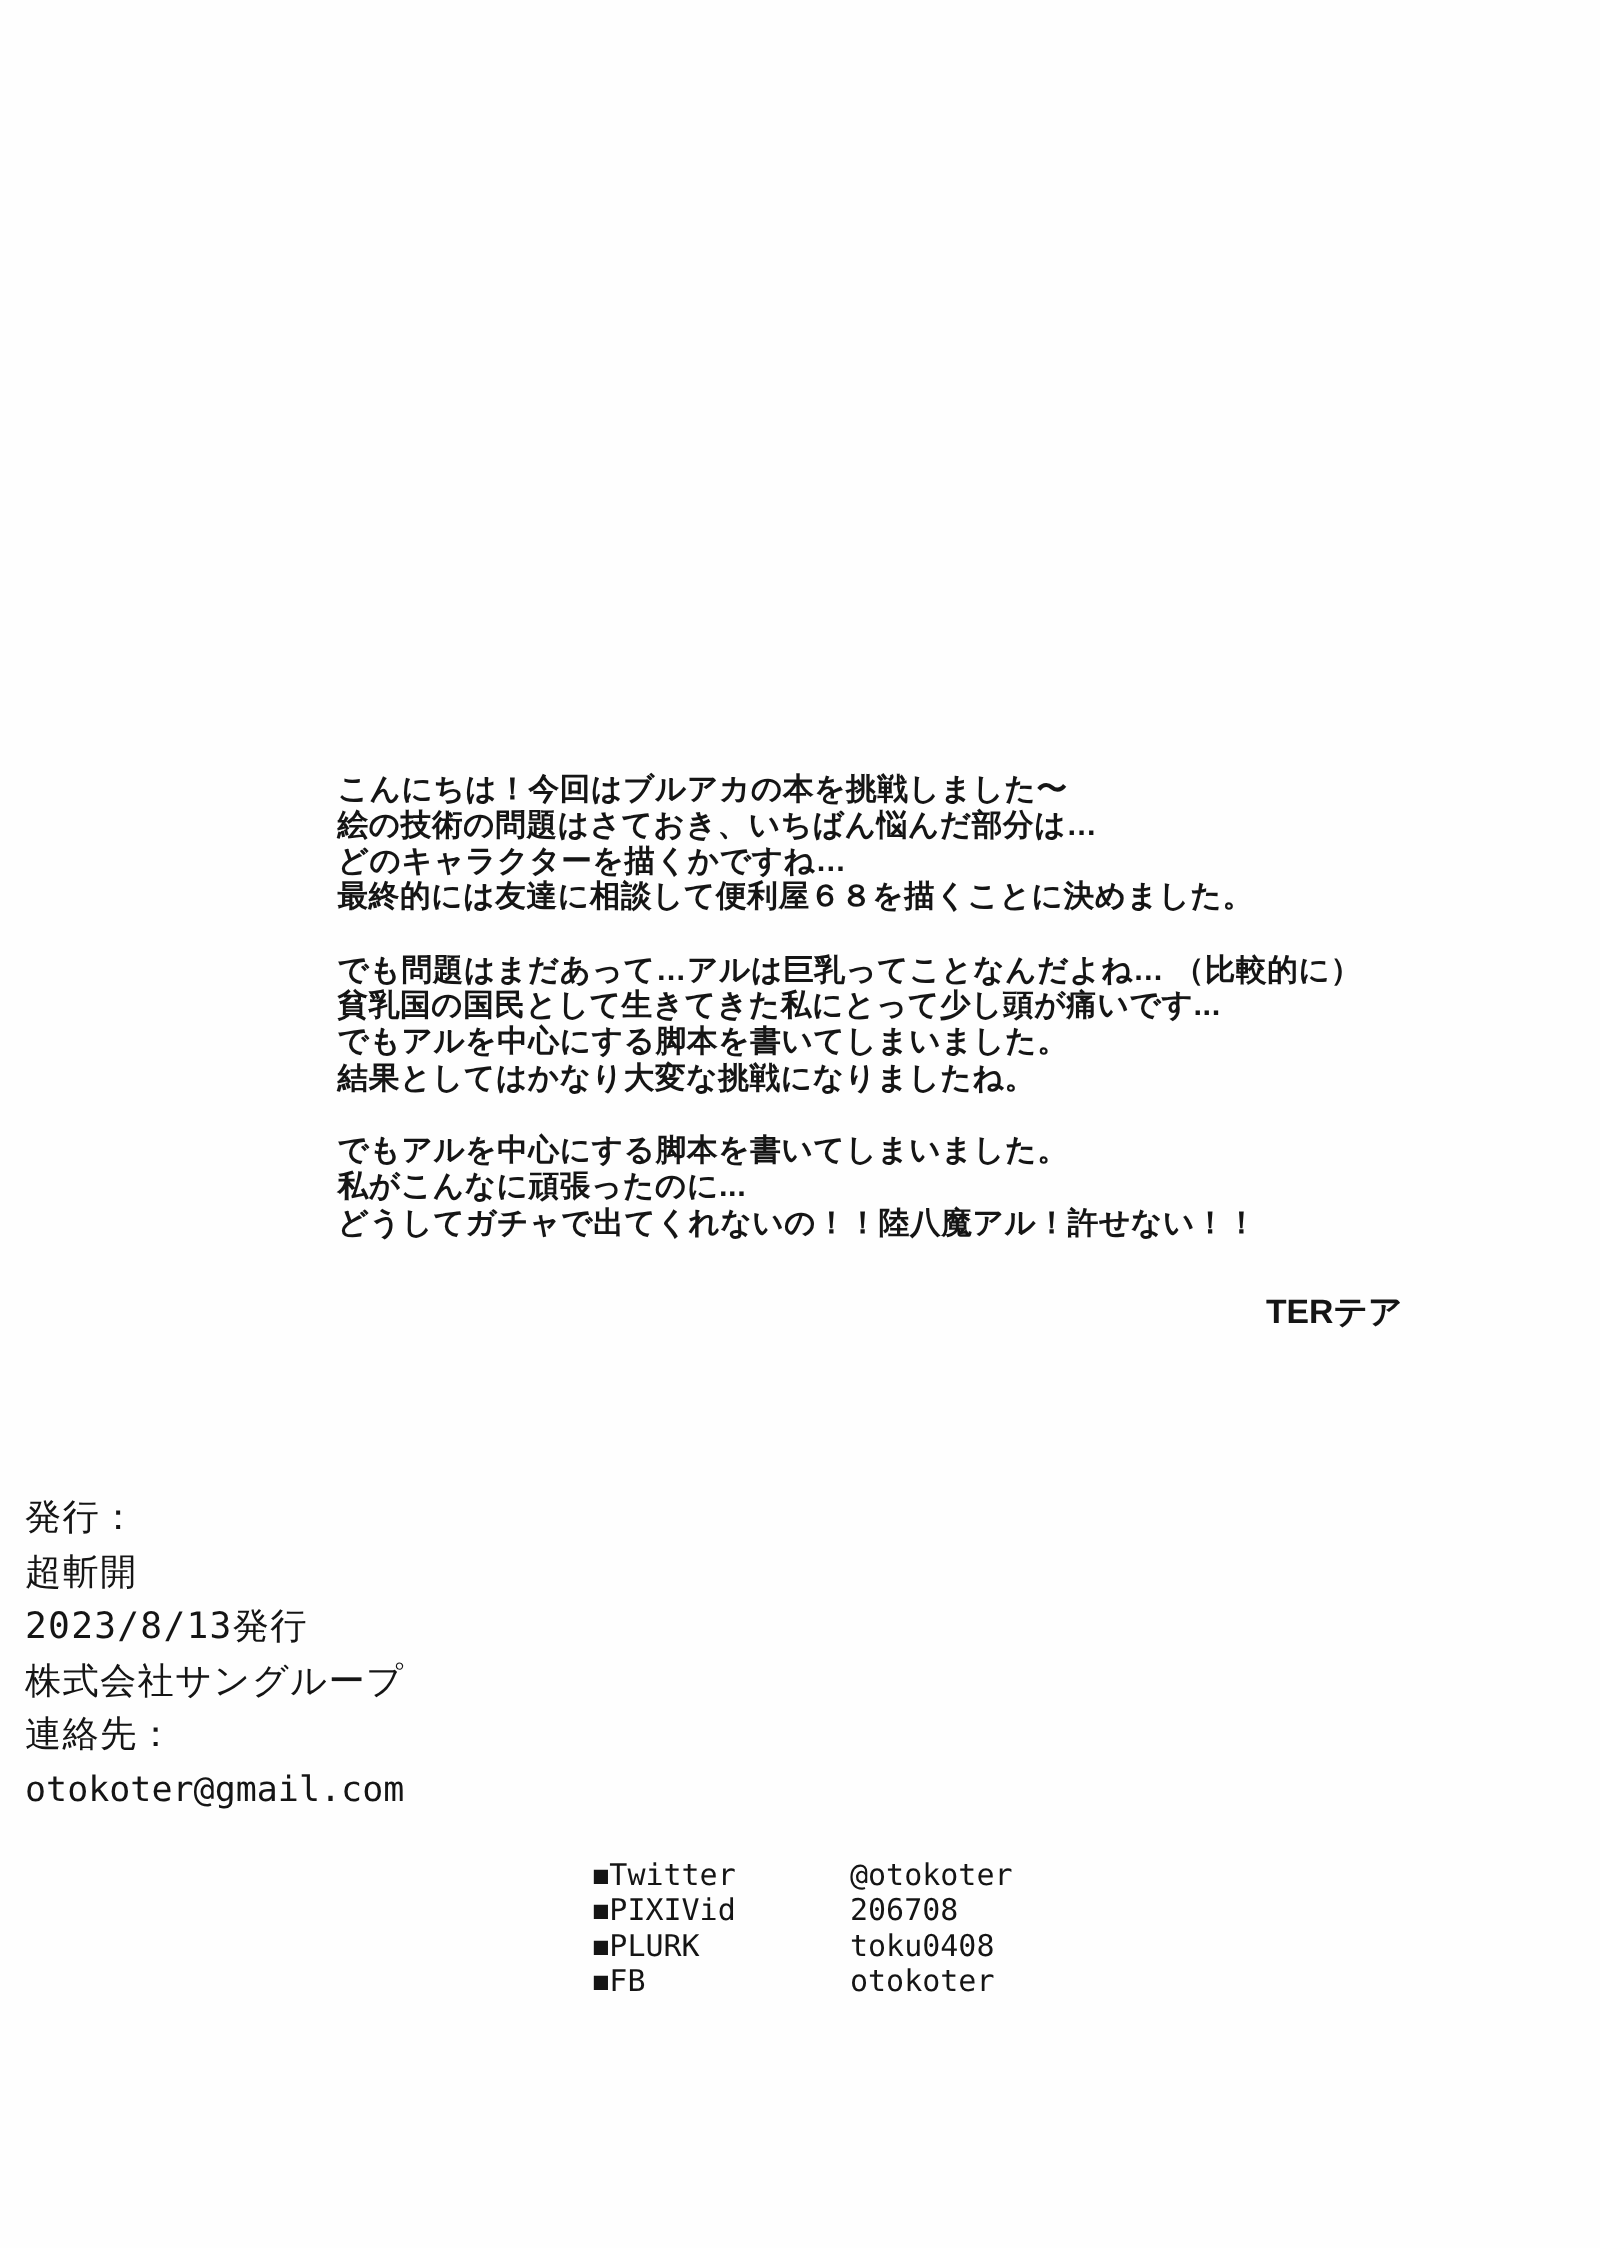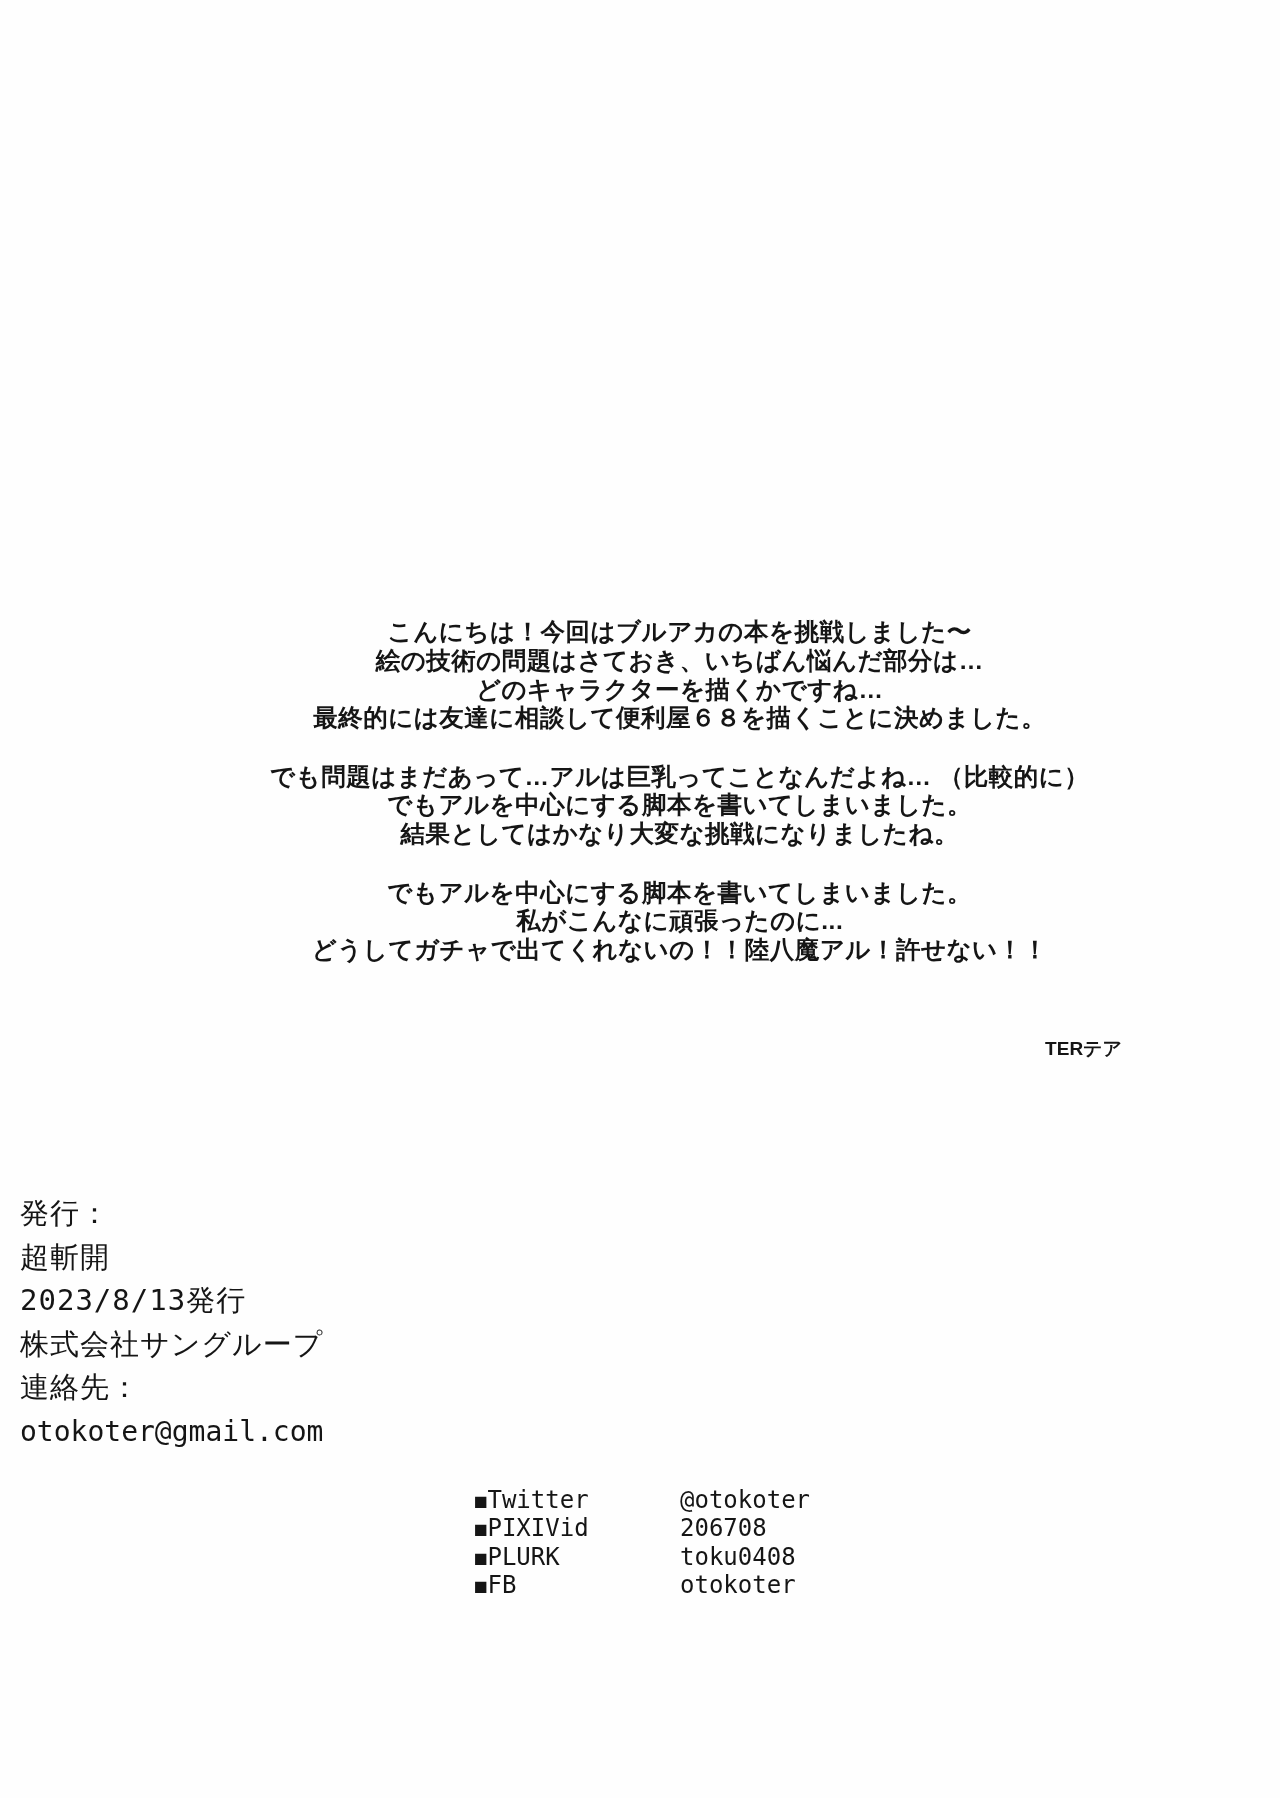"こんにちは！今回はブルアカの本を挑戦しました〜" .afterword { text-align: center -> none }
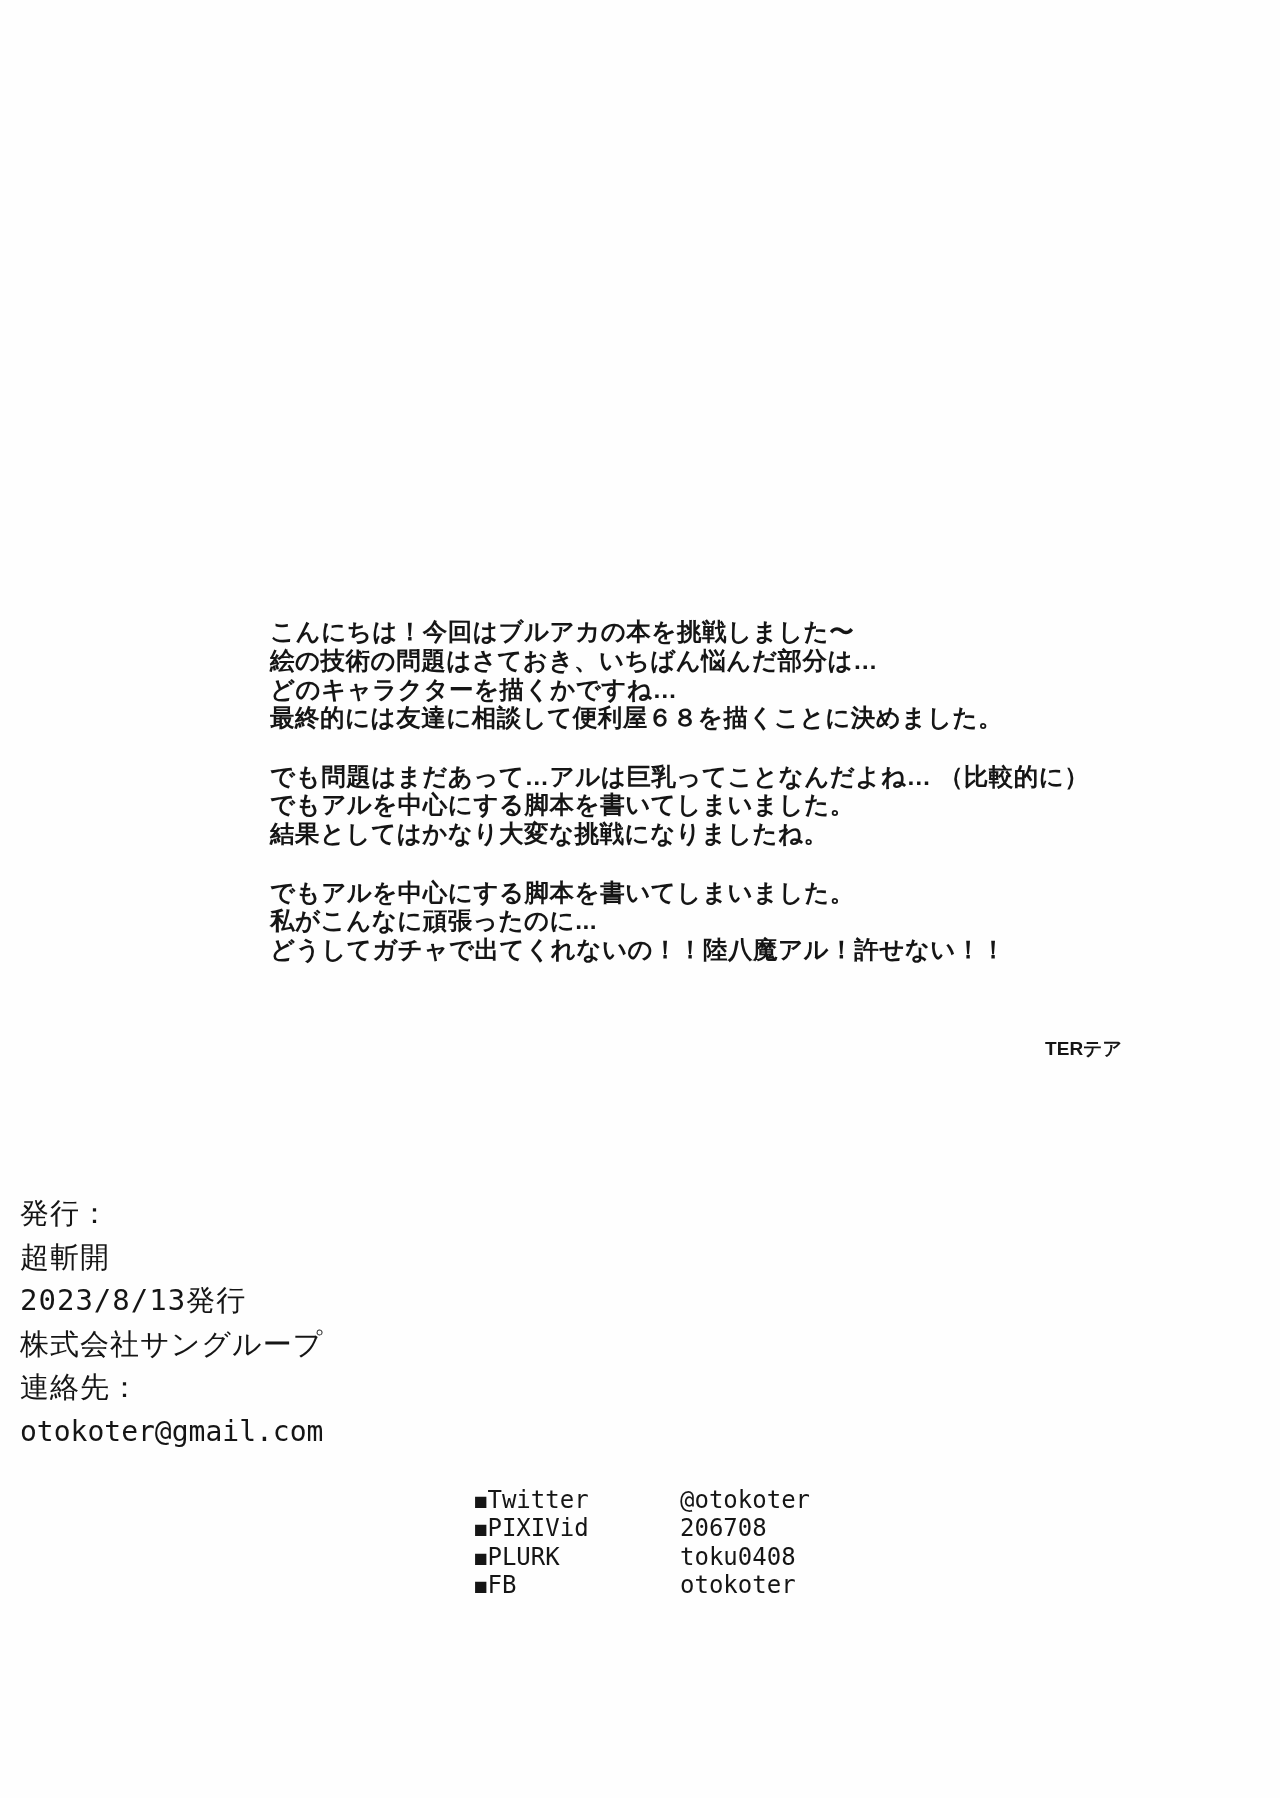"貧乳国の国民として生きてきた私にとって少し頭が痛いです..." div.line { html: none -> <div>貧乳国の国民として生きてきた私にとって少し頭が痛いです...</div> }
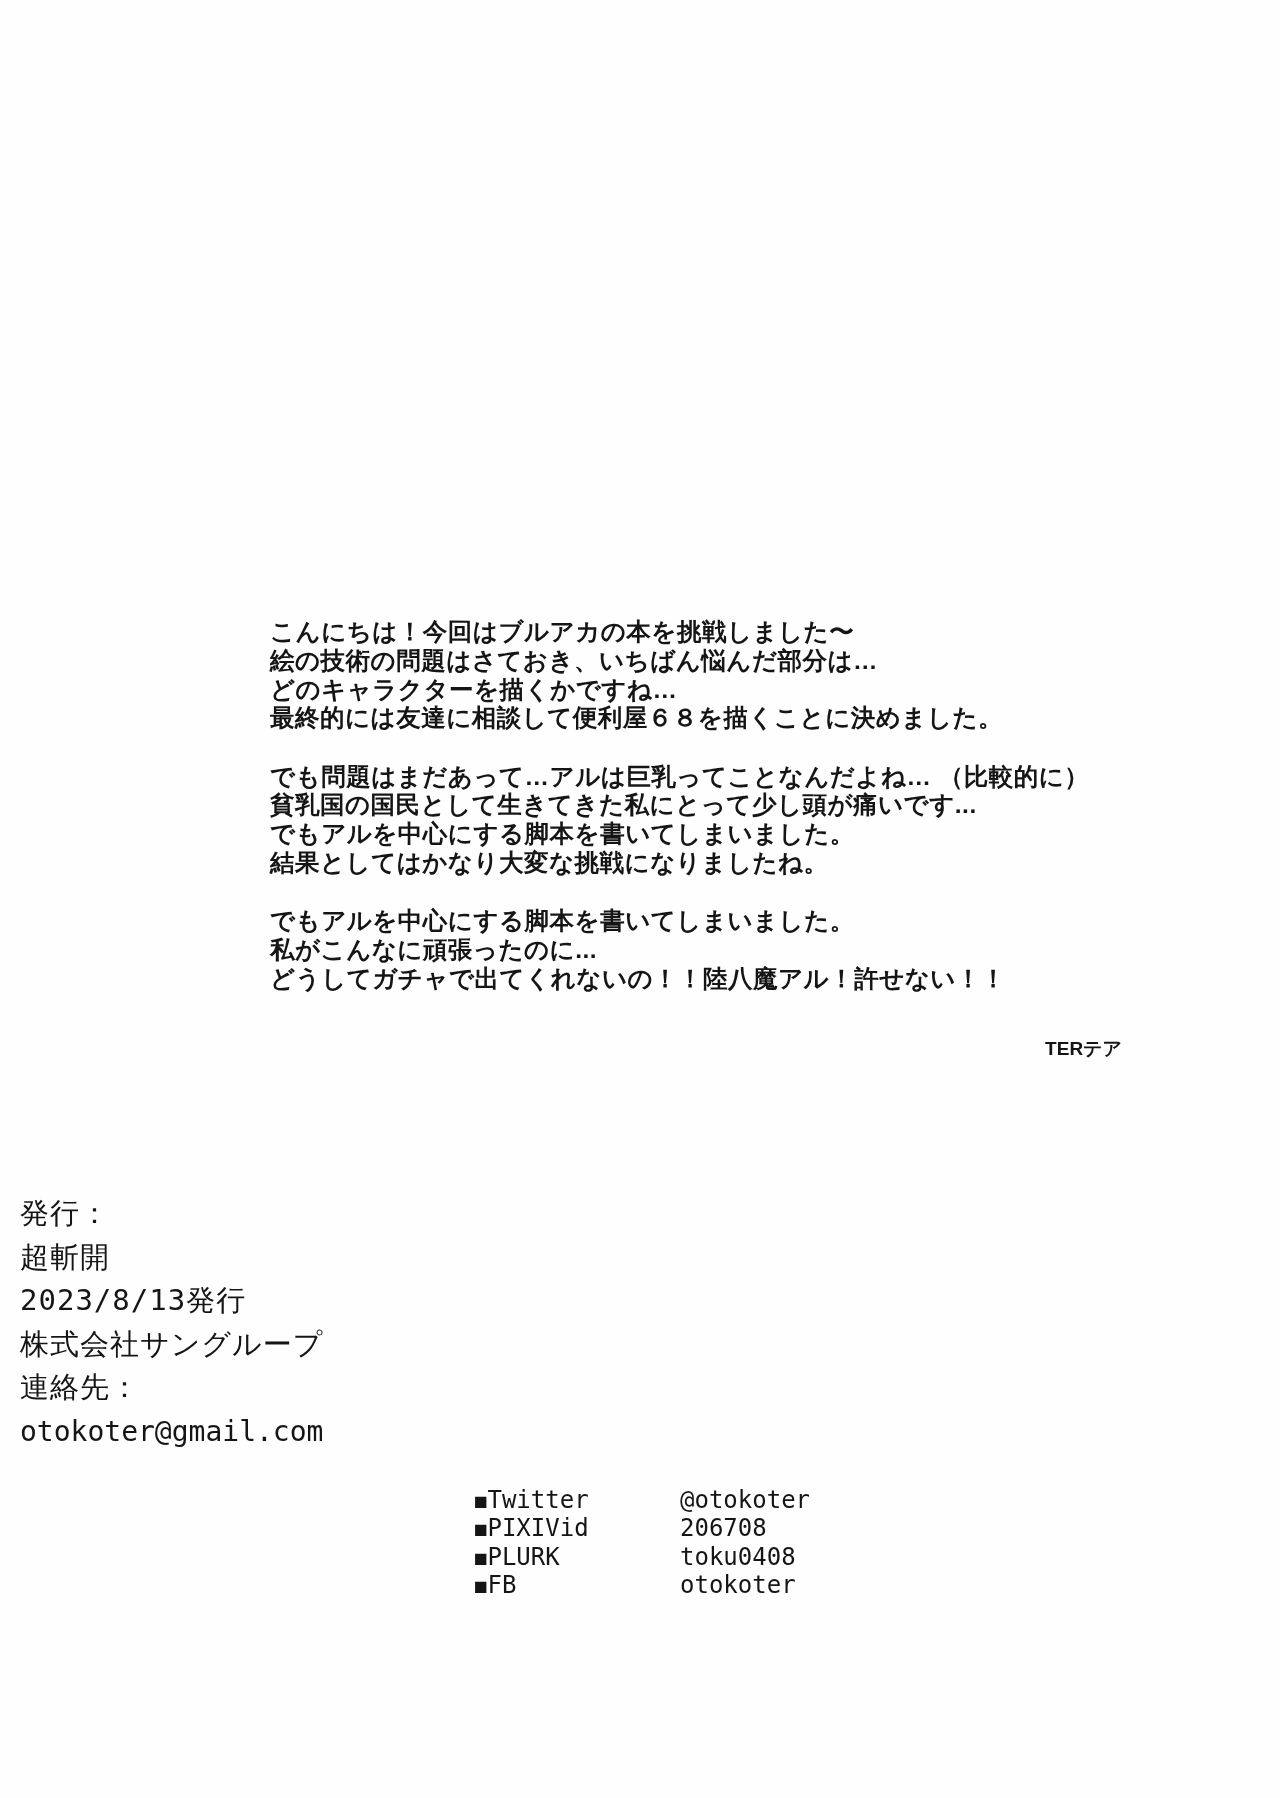"TERテア" .signature { font-size: 19px -> 27px }
